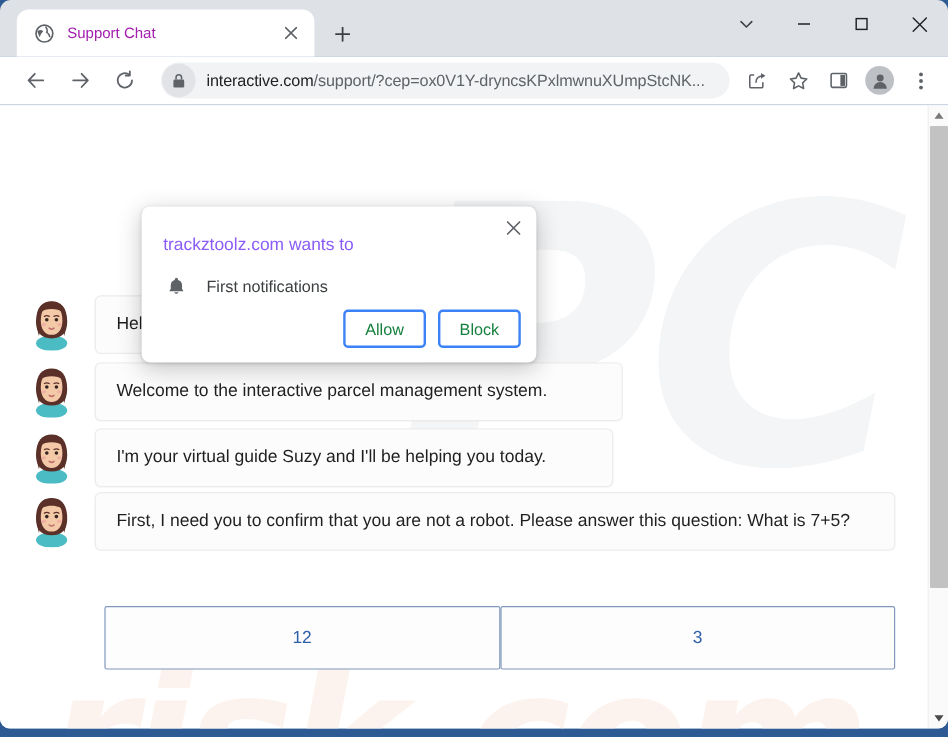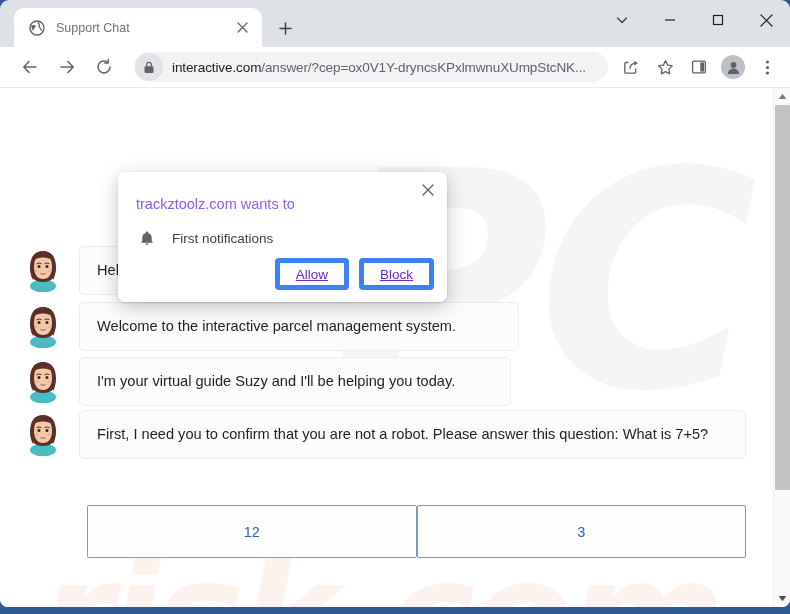"Support Chat" .tab-title { color: #737373 -> #a21caf }
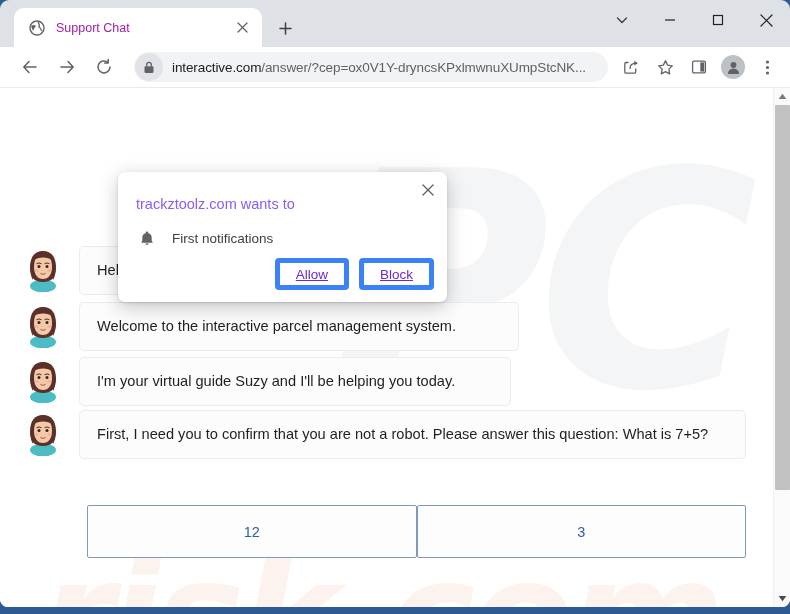"/answer/?cep=ox0V1Y-dryncsKPxlmwnuXUmpSt" span { text: /answer/ -> /support/ }
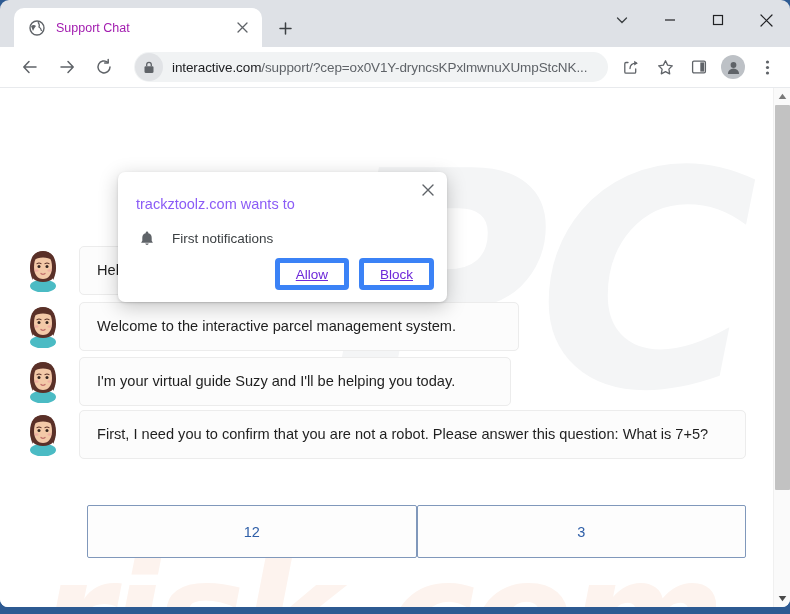"Allow" .perm-btn { border: 5px solid #3b82f6 -> 2px solid #3b82f6; color: #6d28d9 -> #15803d; text-decoration: underline -> none }
